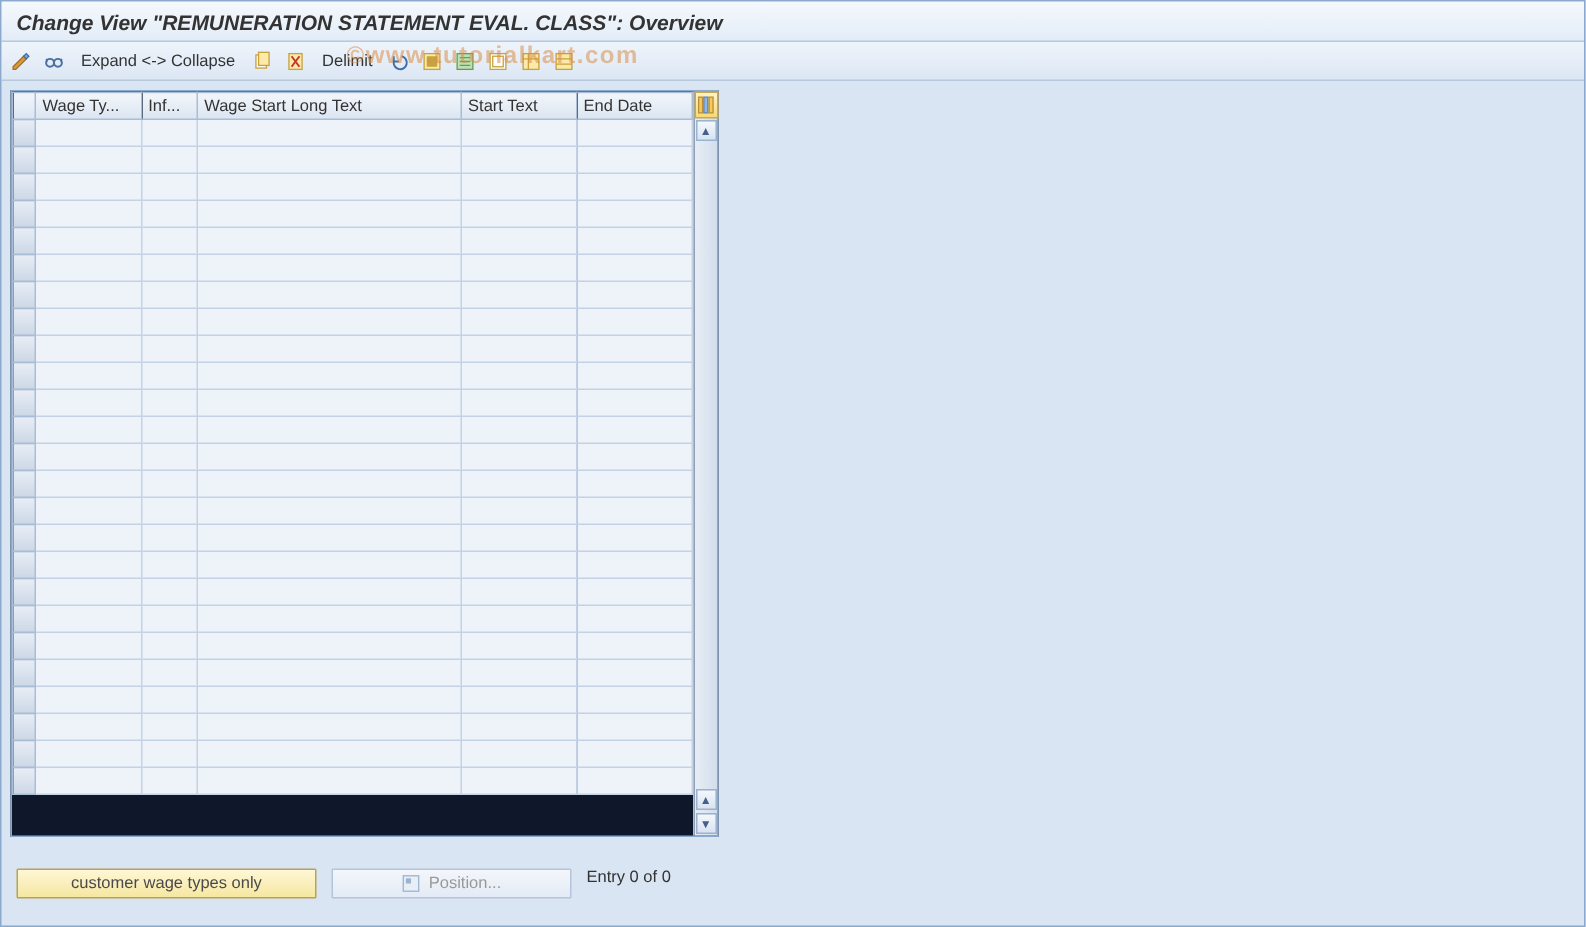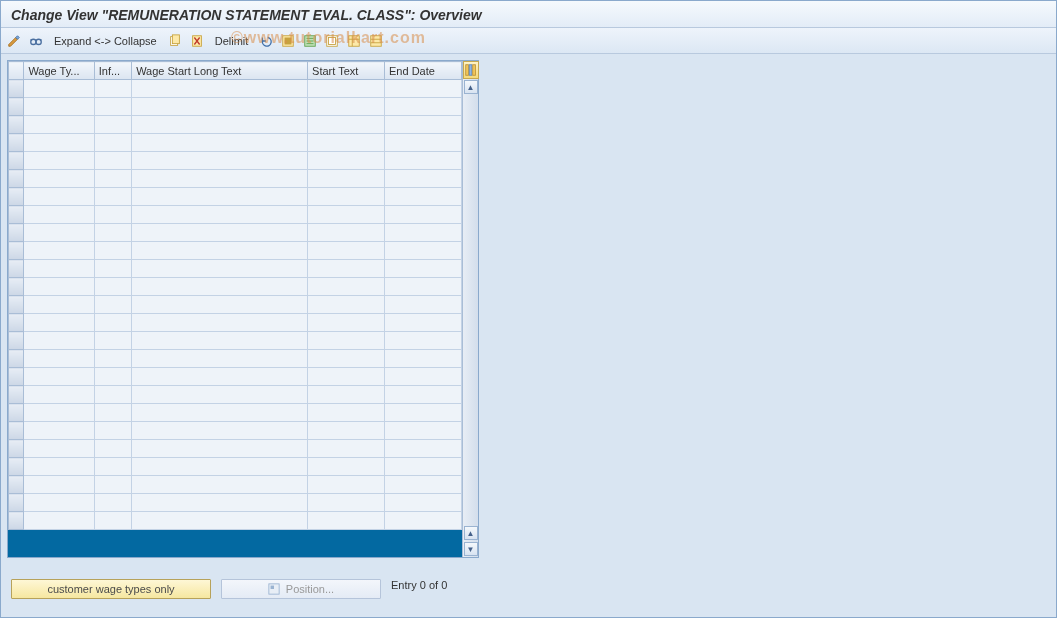"Wage Ty..." .grid-wrap { background: #0369a1 -> #0f172a }
